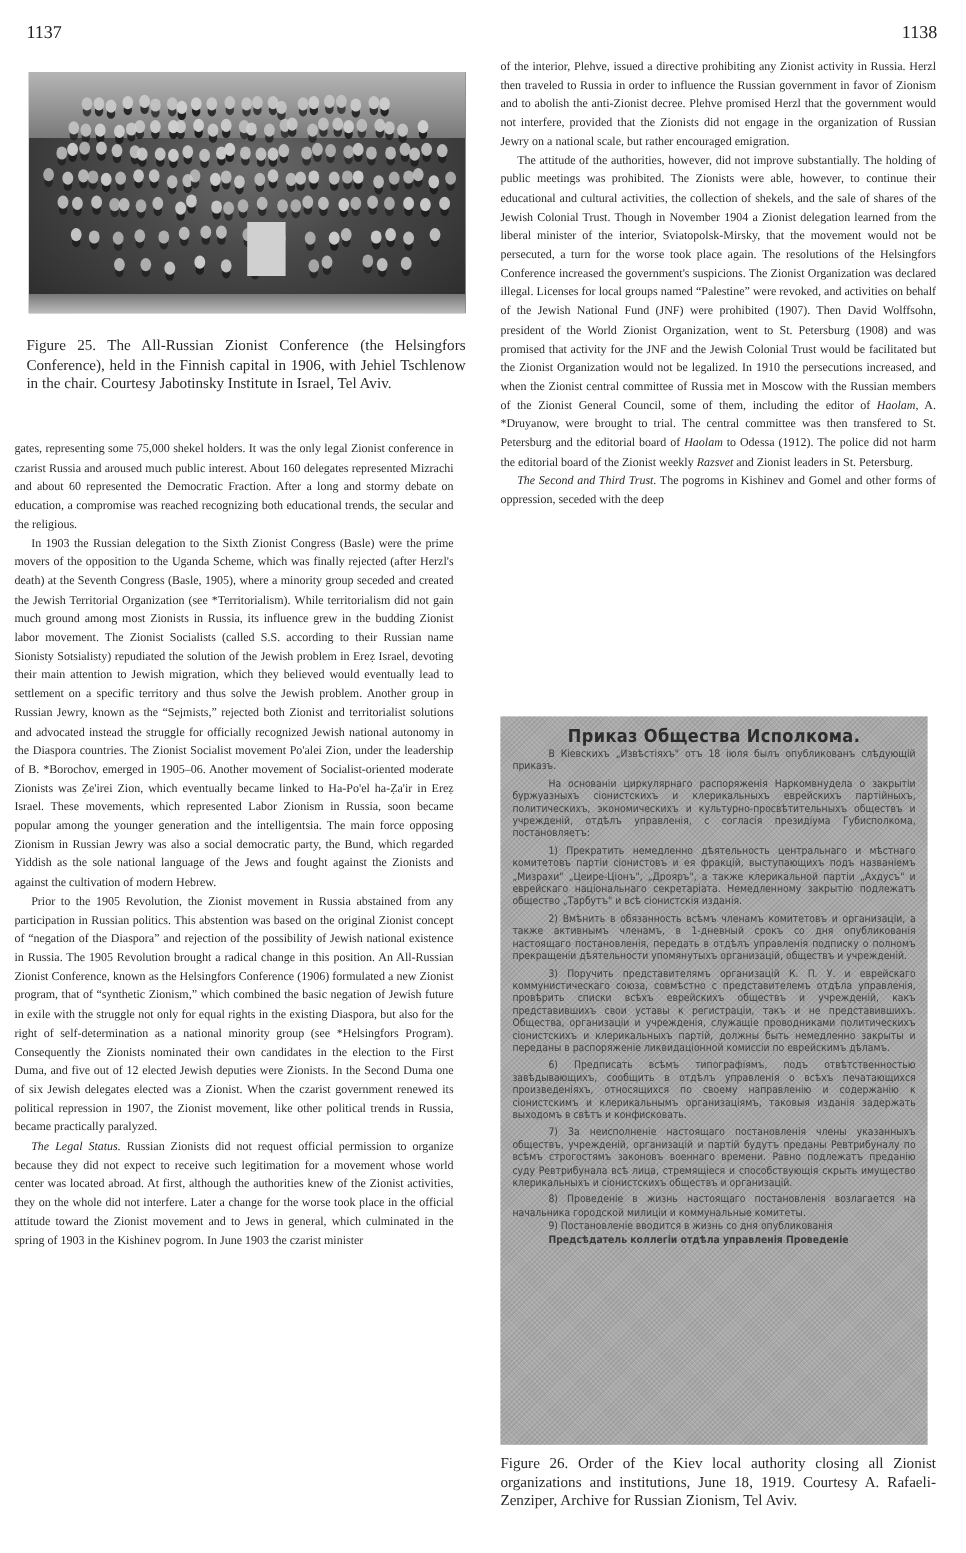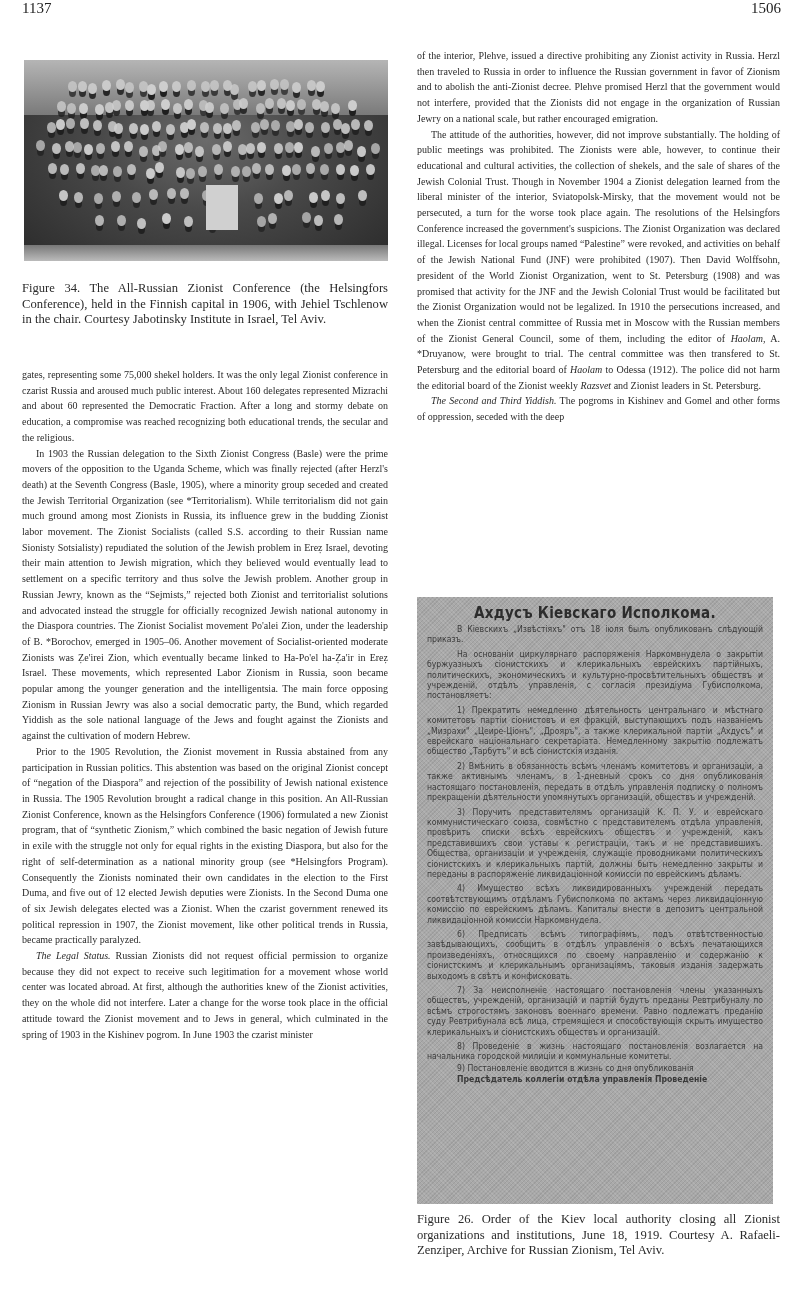"1137" .running-head { top: 0 -> 20px }
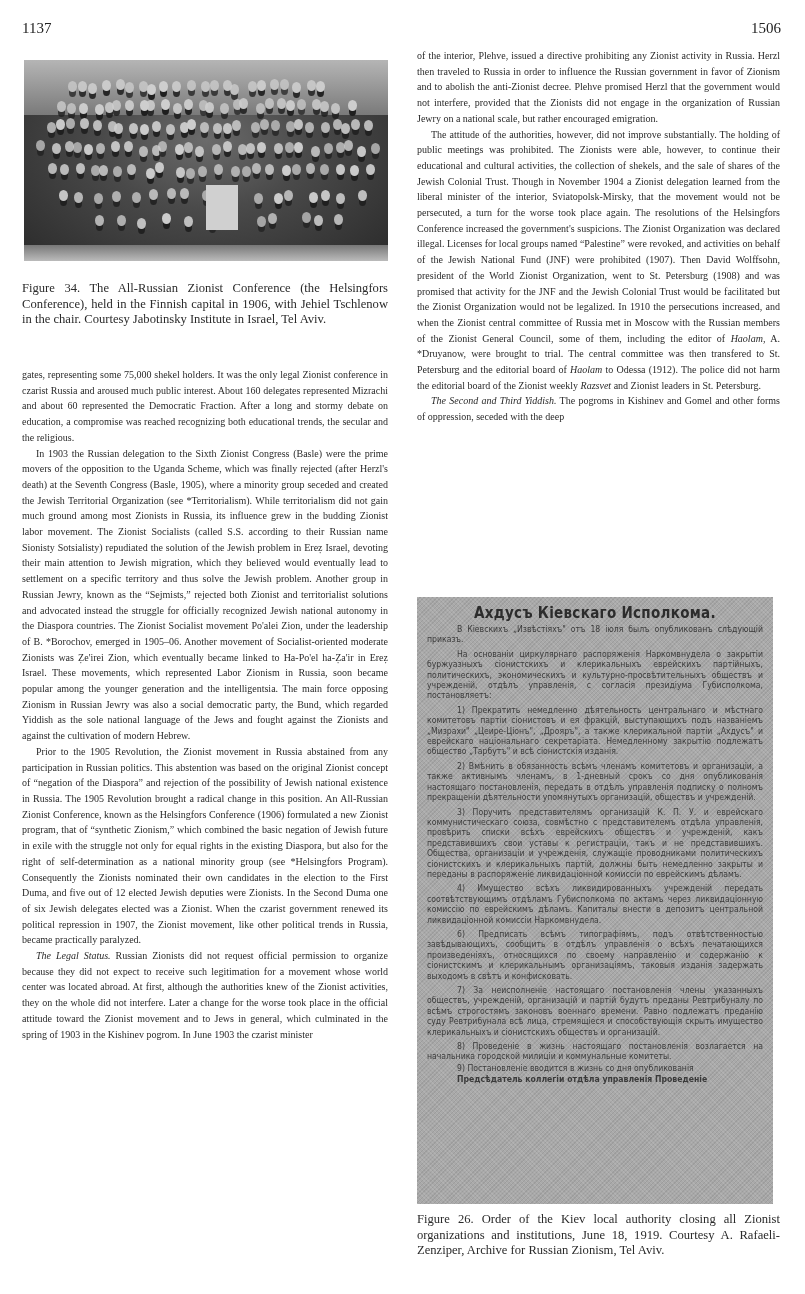"1506" span.pr { text: 1506 -> 1138 }
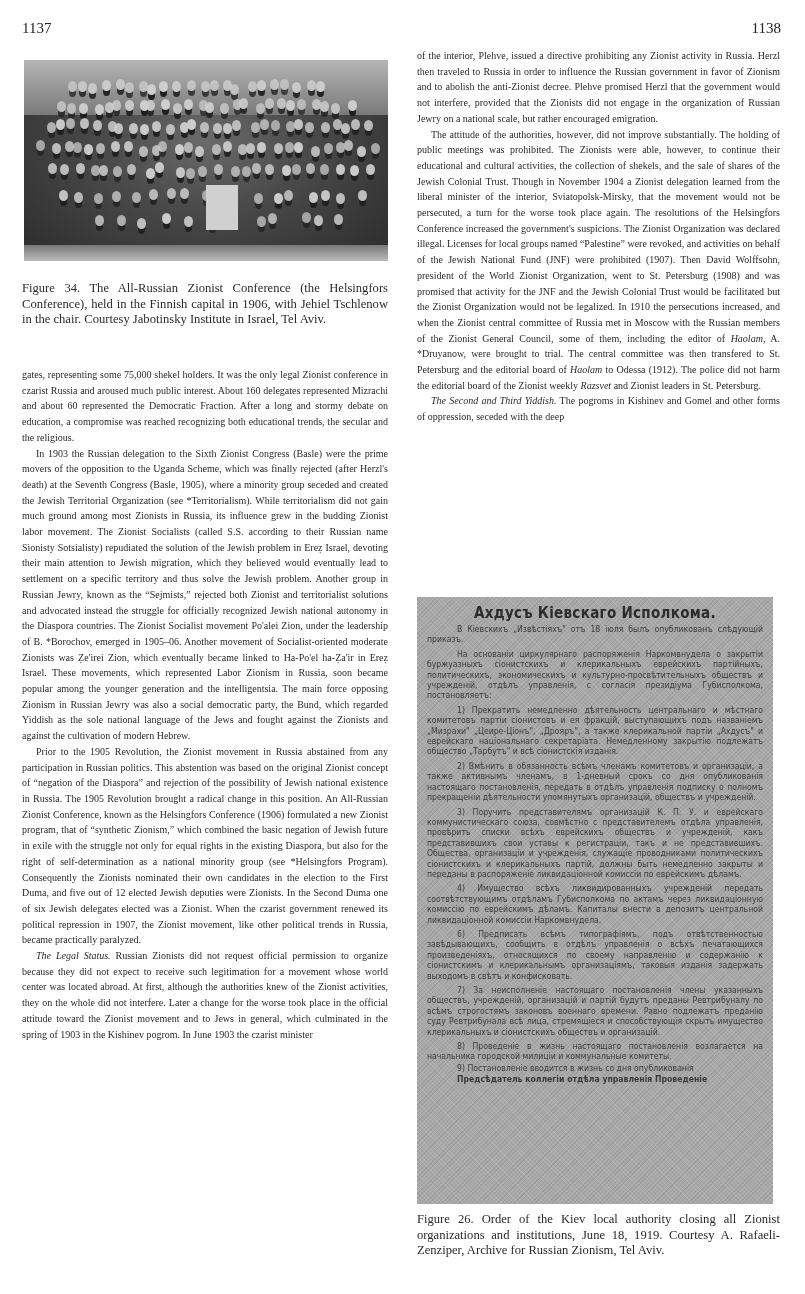"Figure 34. The All-Russian Zionist" div.caption { text: 34 -> 25 }
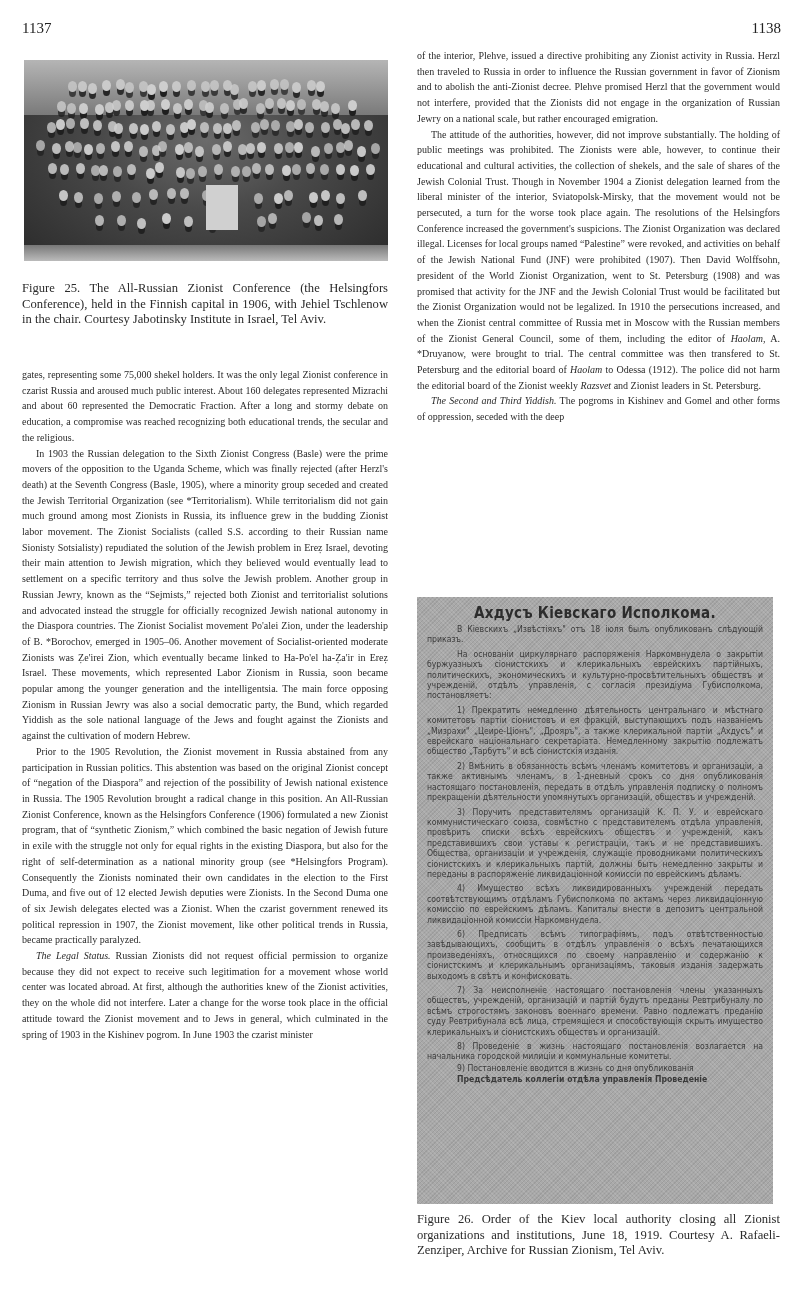"gates, representing some 75,000 shekel" .col-left { left: 22px -> 12px }
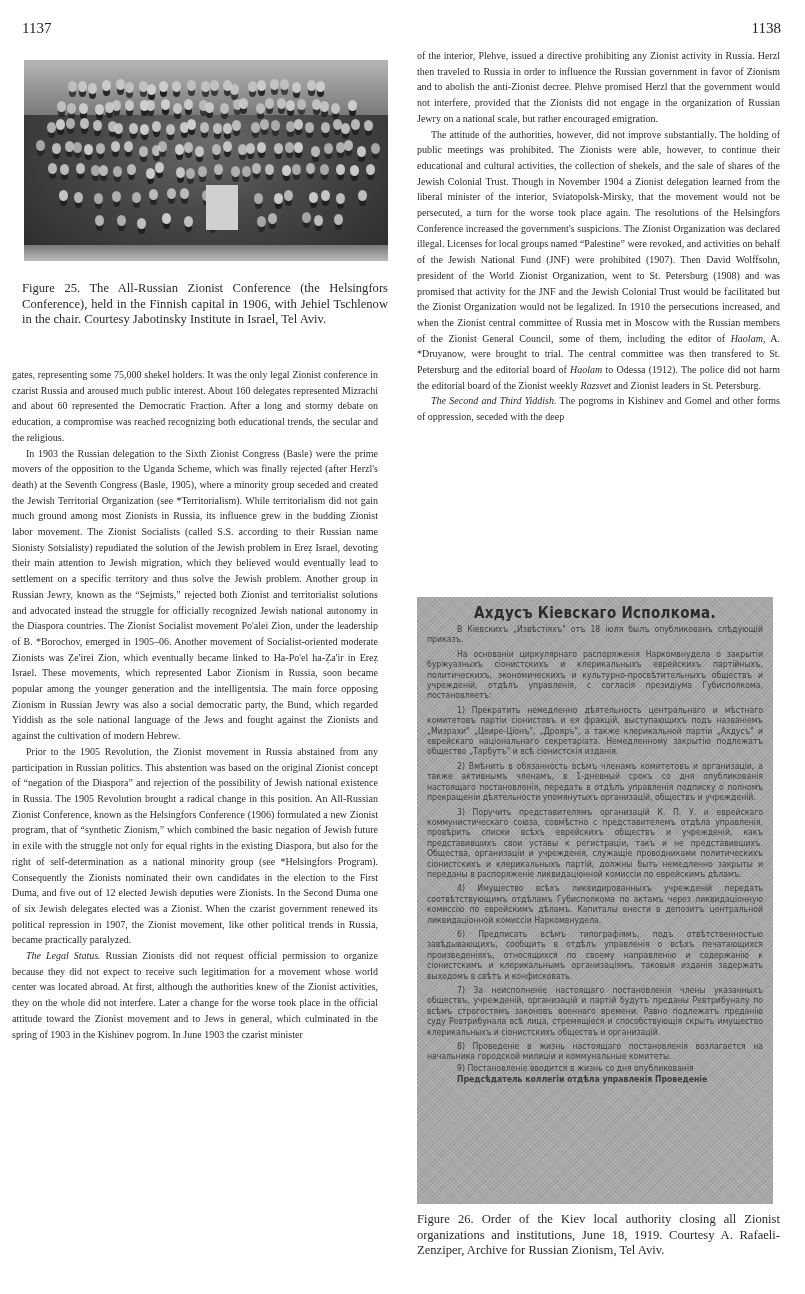"The Second and Third Yiddish." i { text: Yiddish -> Trust }
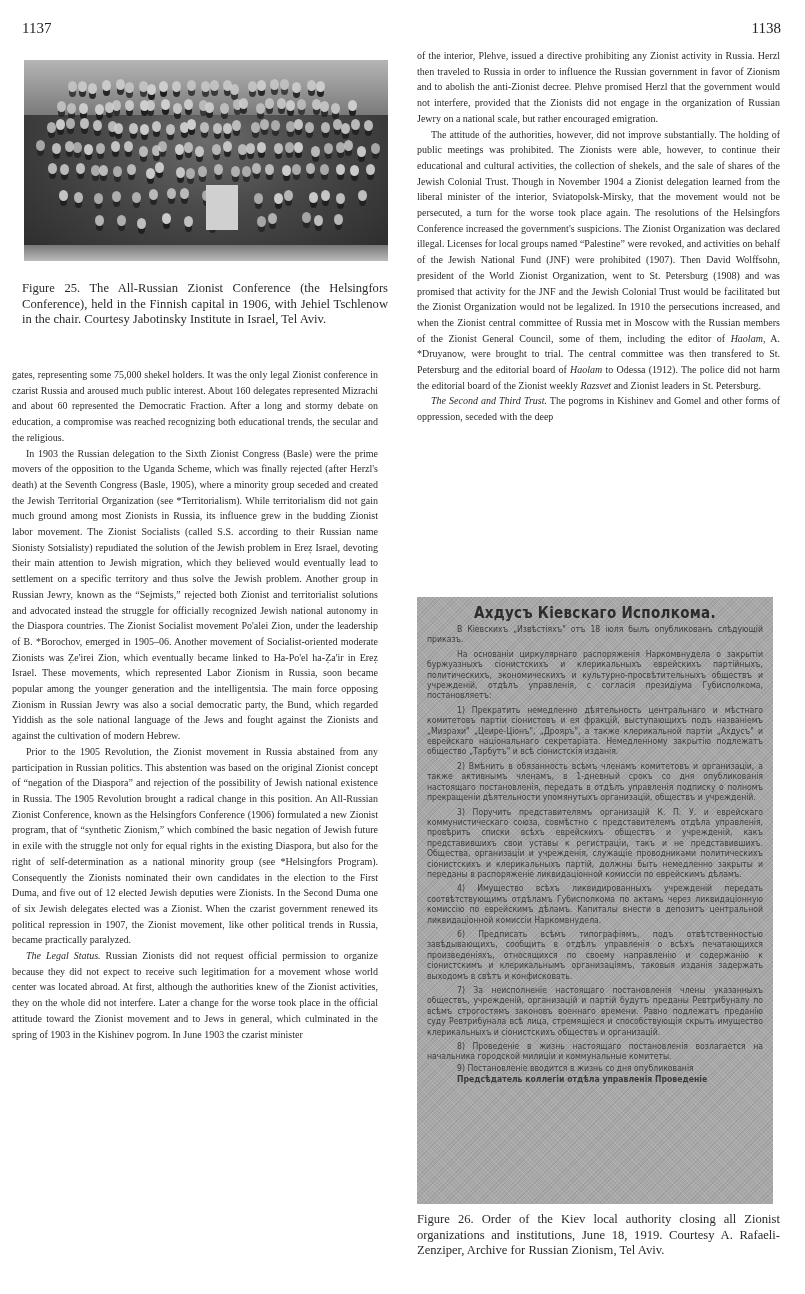"Ахдусъ Кiевскаго Исполкома." div.o-title { text: Ахдусъ Кiевскаго -> Приказ Общества }
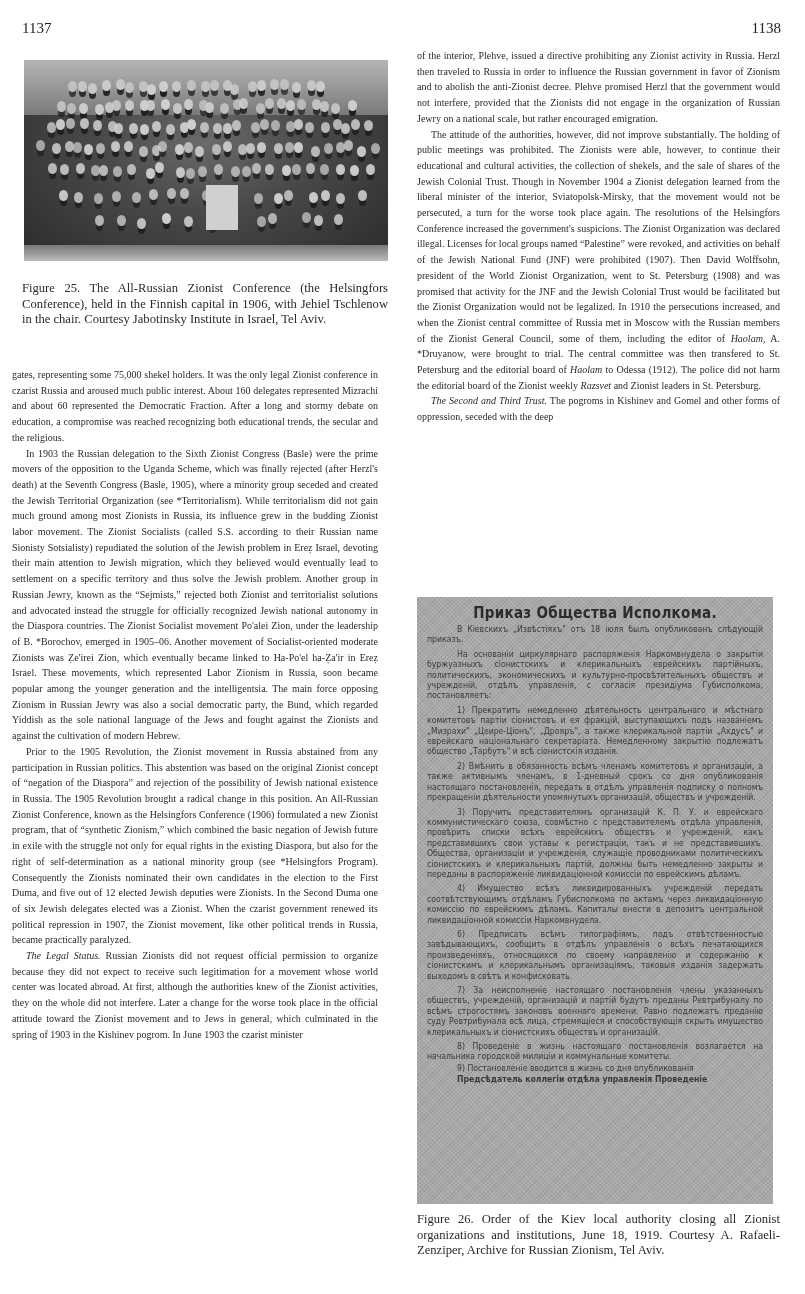"4) Имущество всѣхъ ликвидированныхъ" p.ind { html: <p>4) Имущество всѣхъ ликвидированныхъ учрежденiй передать соотвѣтствующимъ отдѣламъ Губисполкома по актамъ через ликвидацiонную комиссiю по еврейскимъ дѣламъ. Капиталы внести в депозитъ центральной ликвидацiонной комиссiи Наркомвнудела.</p> -> none }
